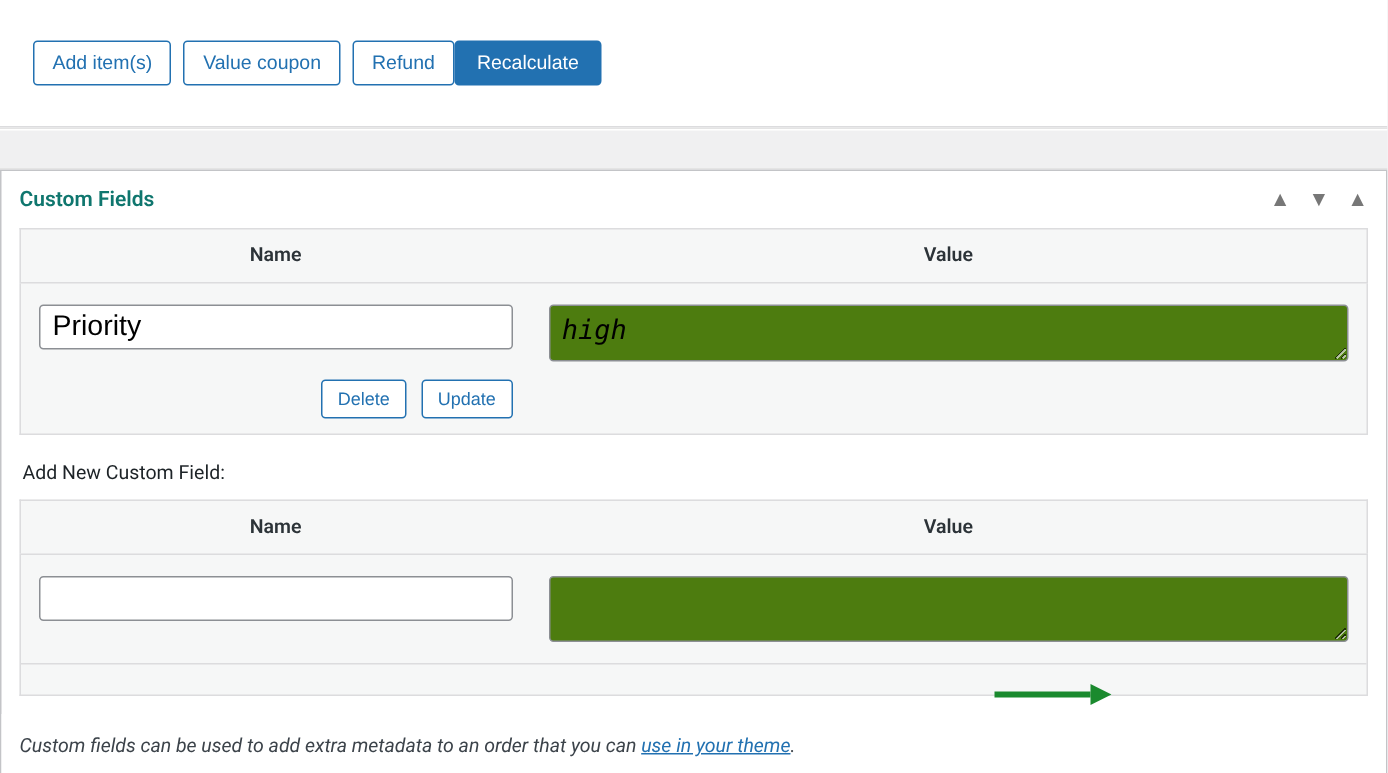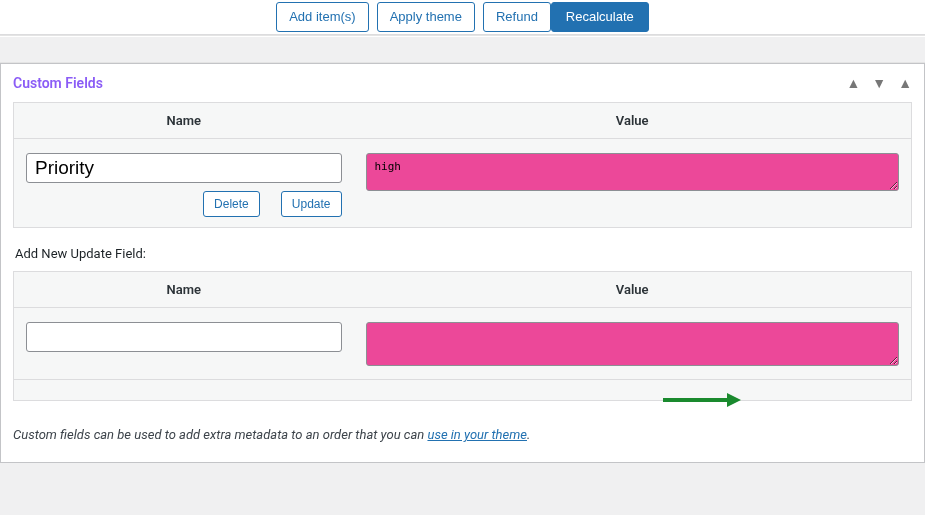"Add item(s)" .top-bar { justify-content: center -> flex-start; padding: 2px 22px -> 27px 22px }
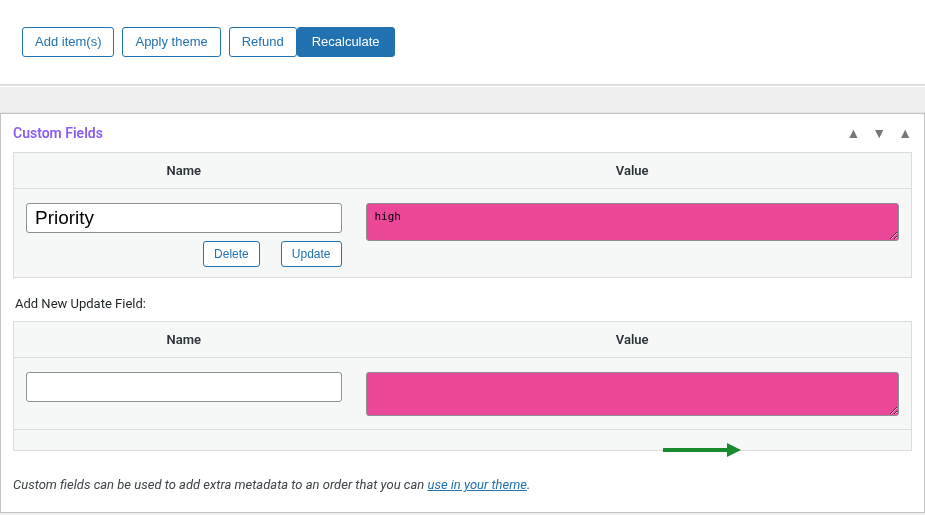"Apply theme" button.btn-outline { text: Apply theme -> Value coupon }
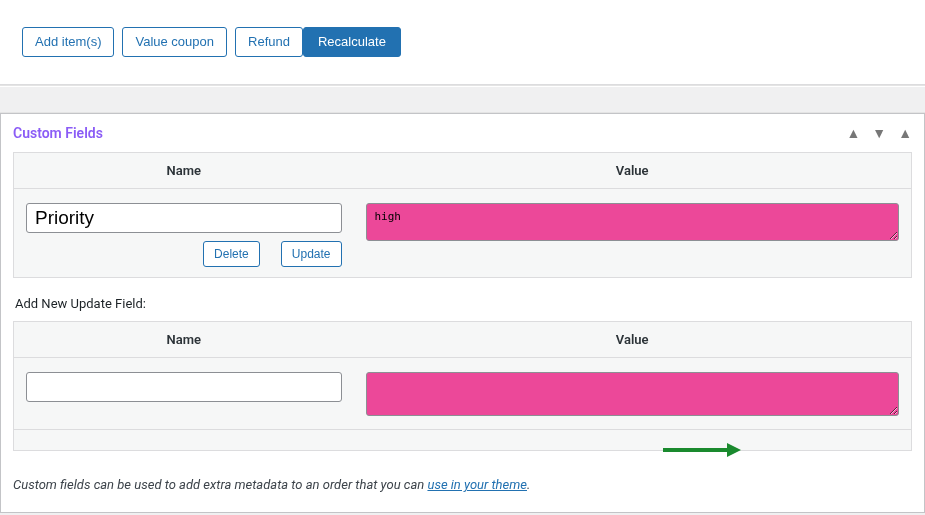"Custom Fields" .postbox-header h2 { color: #8b5cf6 -> #0f766e }
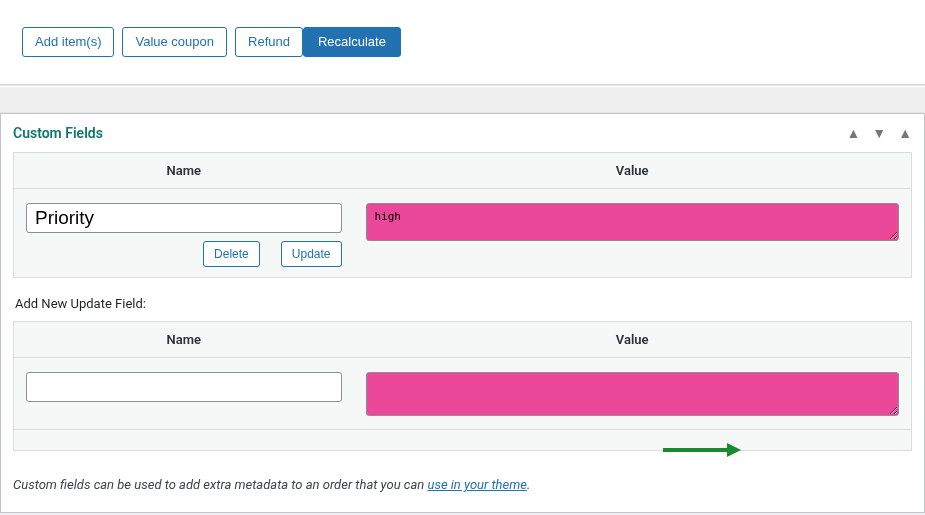"high" textarea.text-area { background: #ec4899 -> #4d7c0f; font-size: 11px -> 18px; font-style: none -> italic }
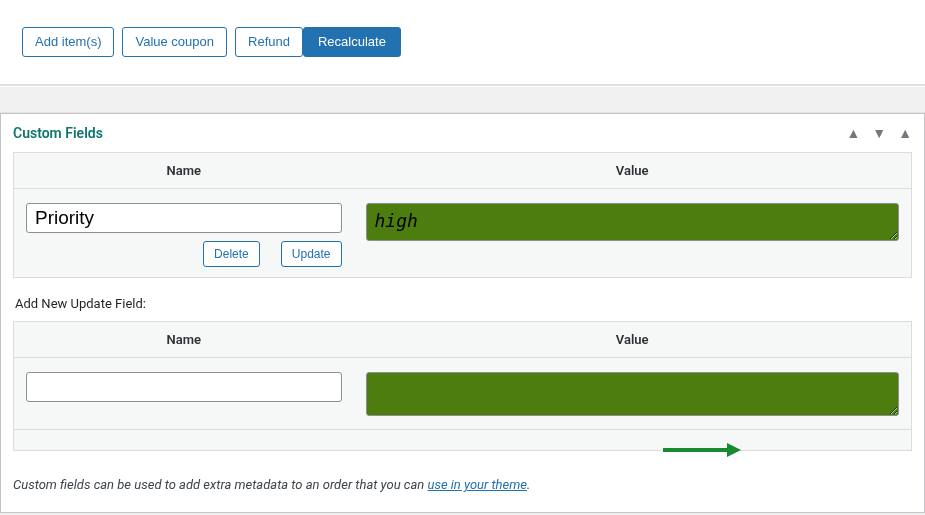"Delete" .row-actions { gap: 21px -> 10px; margin-top: 8px -> 20px }
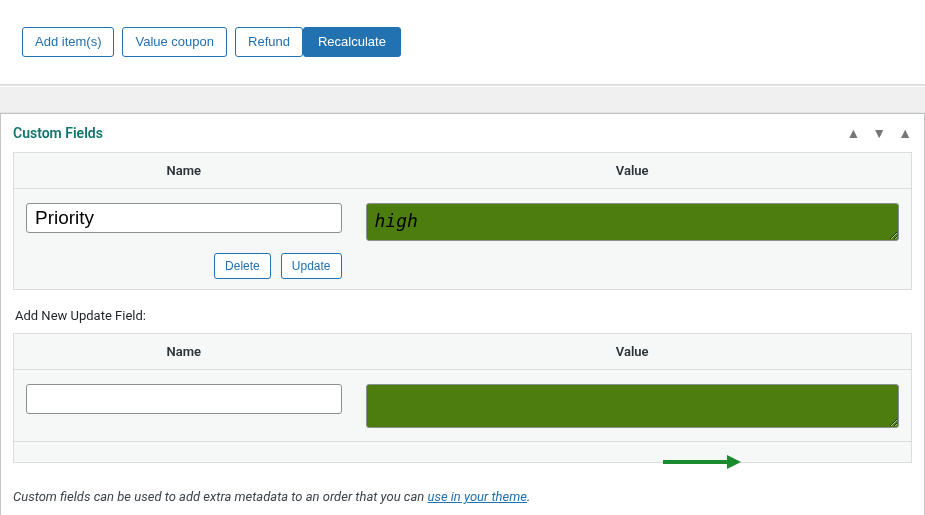"Add New Update Field:" div.subheading { text: Update -> Custom }
